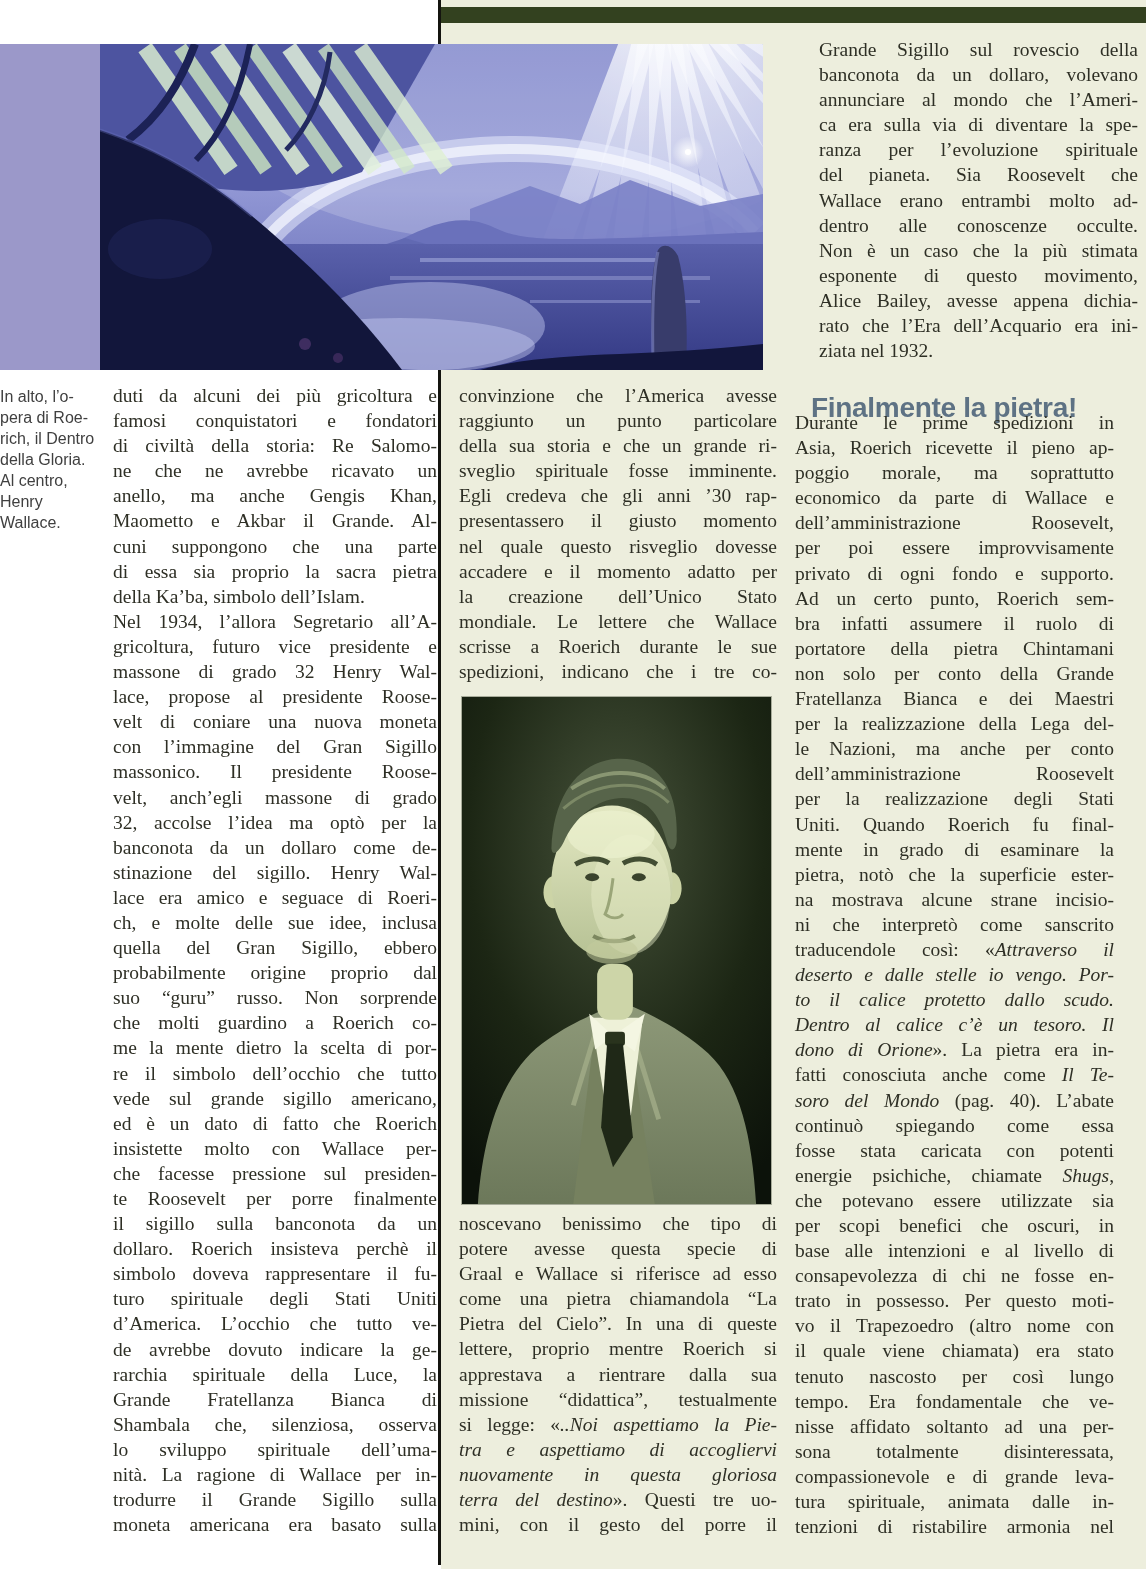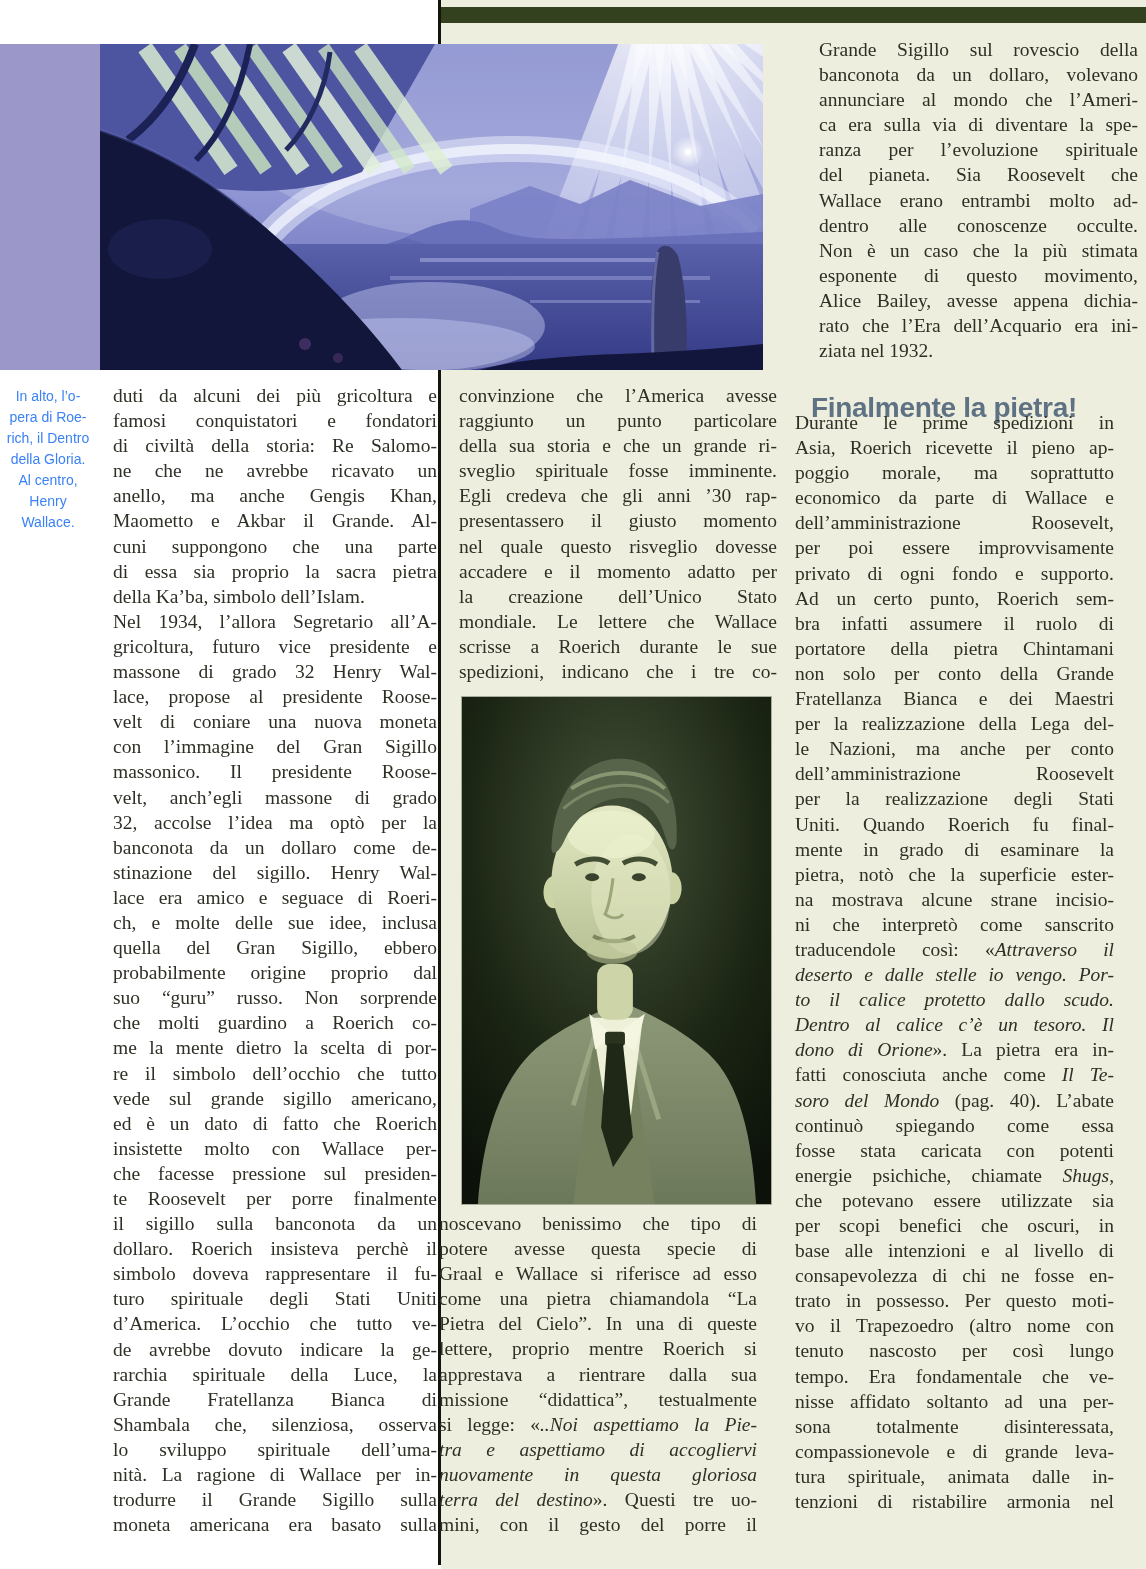"In alto, l’o-" .caption { color: #3b82f6 -> #404040; font-size: 14px -> 16px; text-align: center -> left }
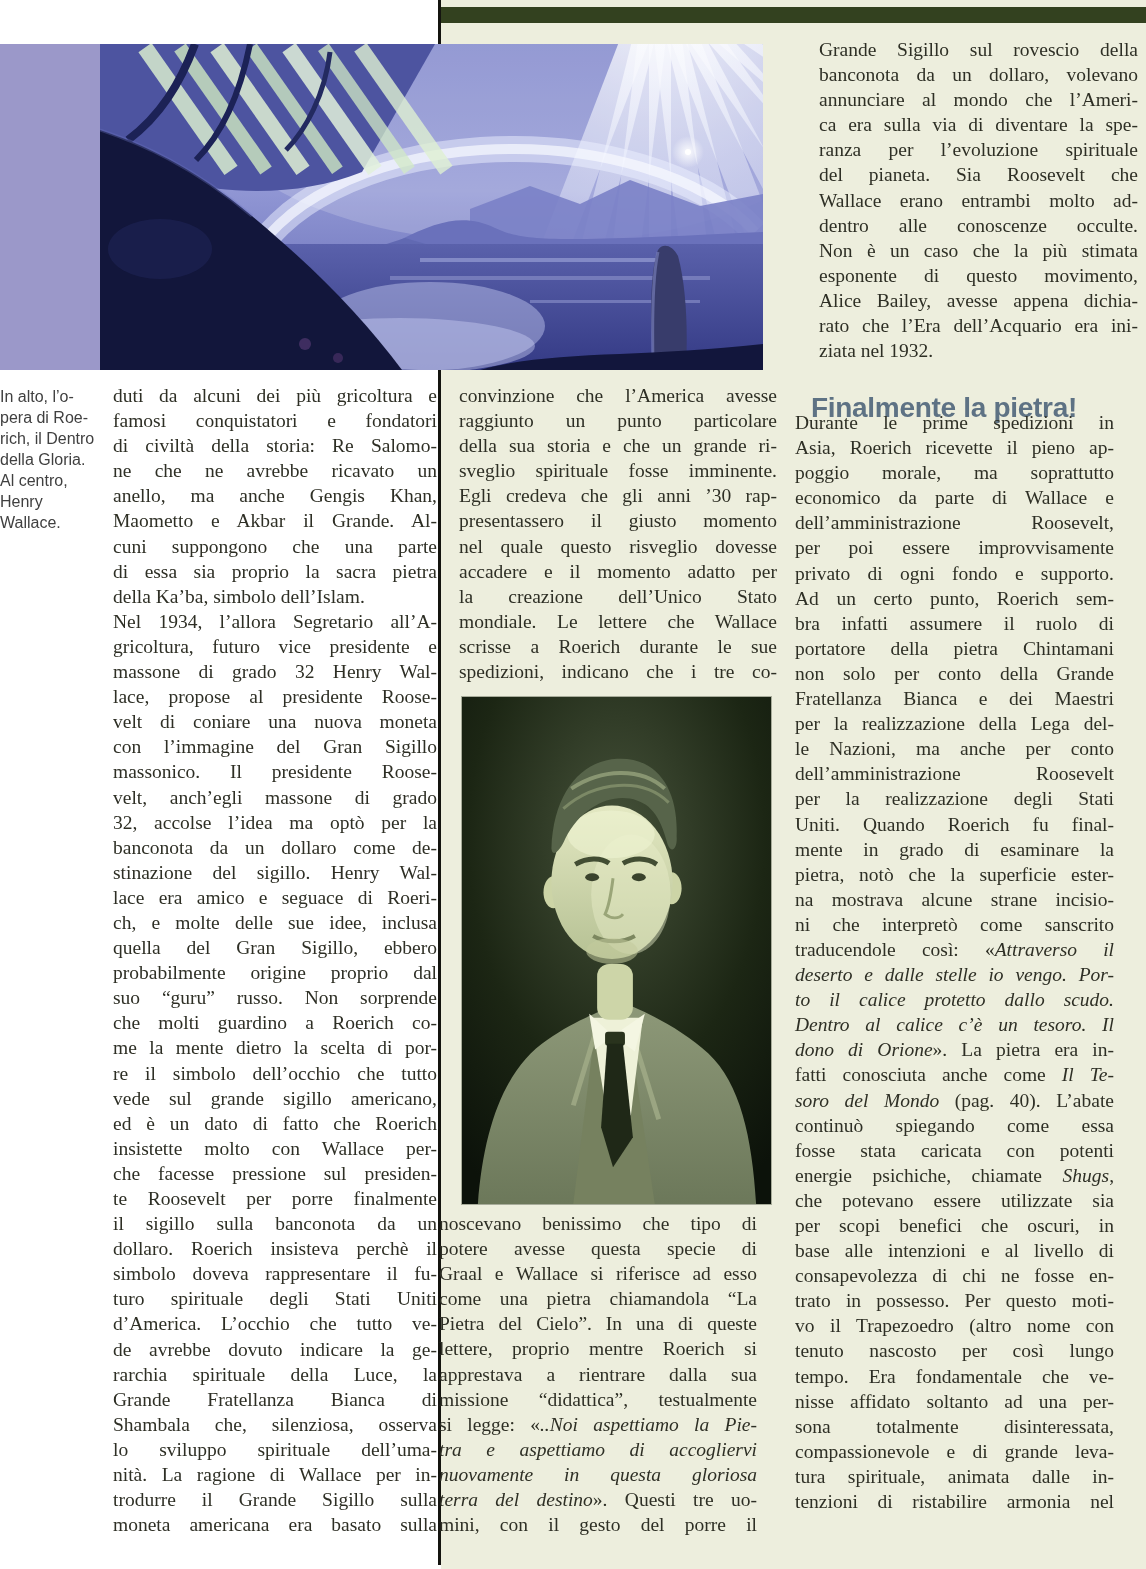"noscevano benissimo che tipo di" .col2b { left: 439px -> 459px }
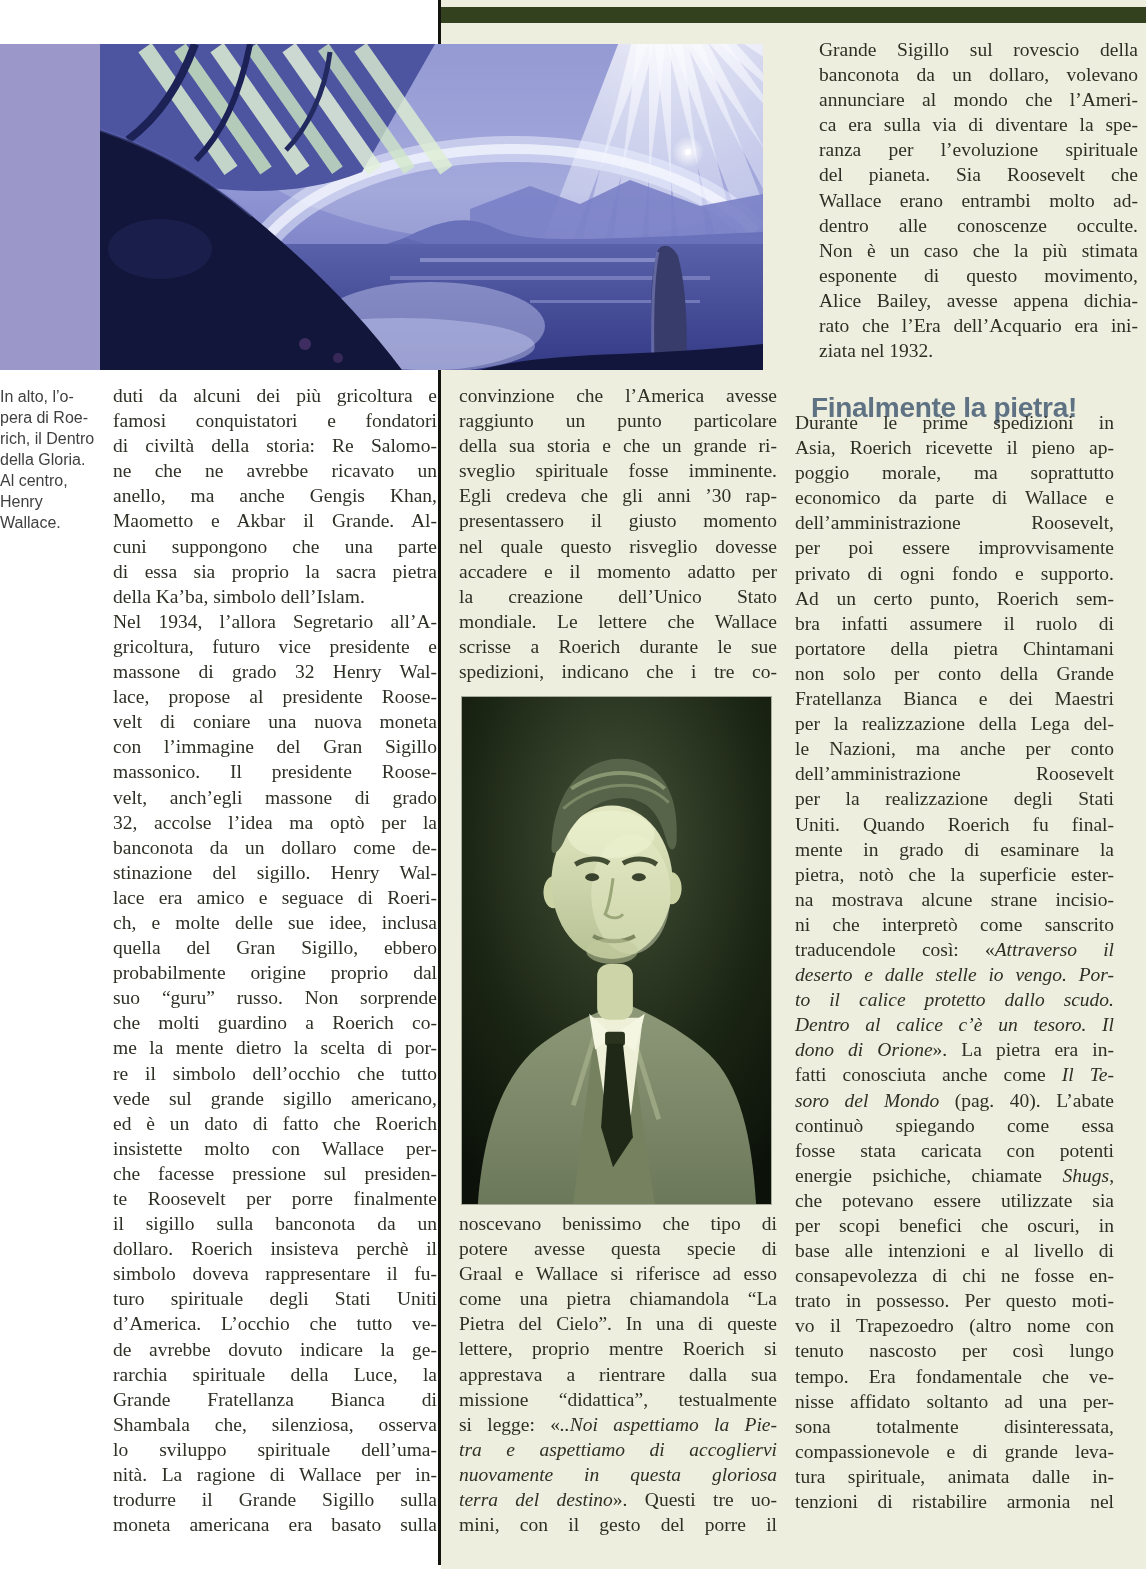"il quale viene chiamata) era" div.tline { html: none -> <div>il quale viene chiamata) era stato</div> }
